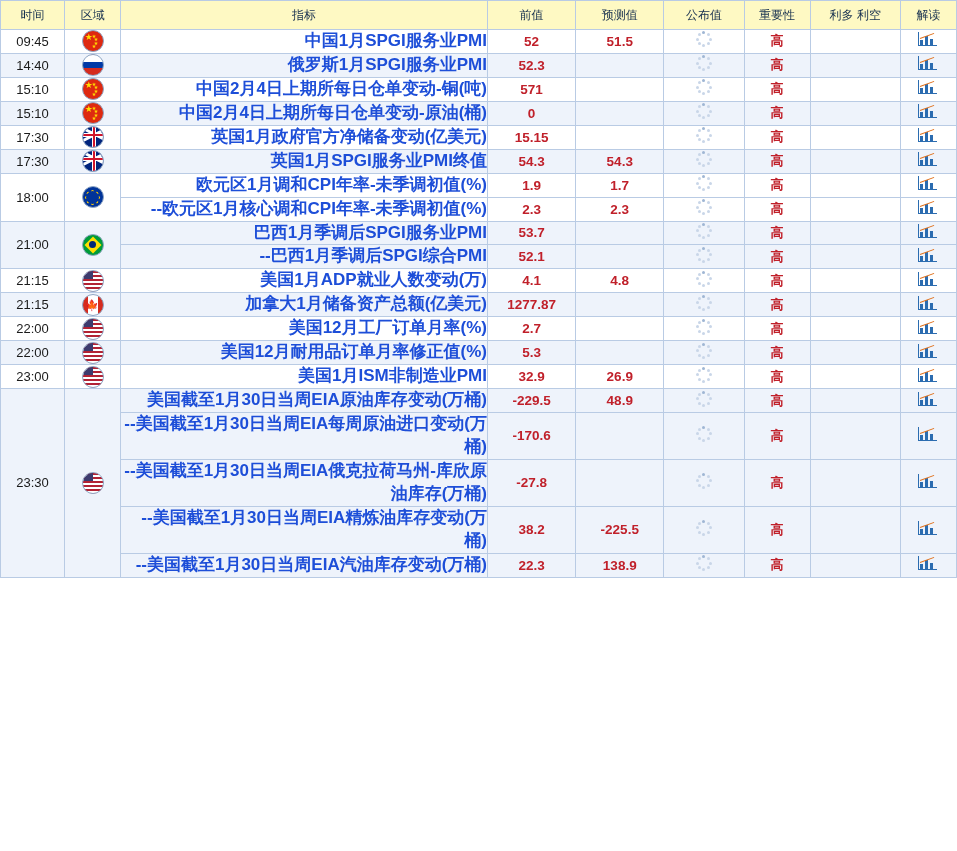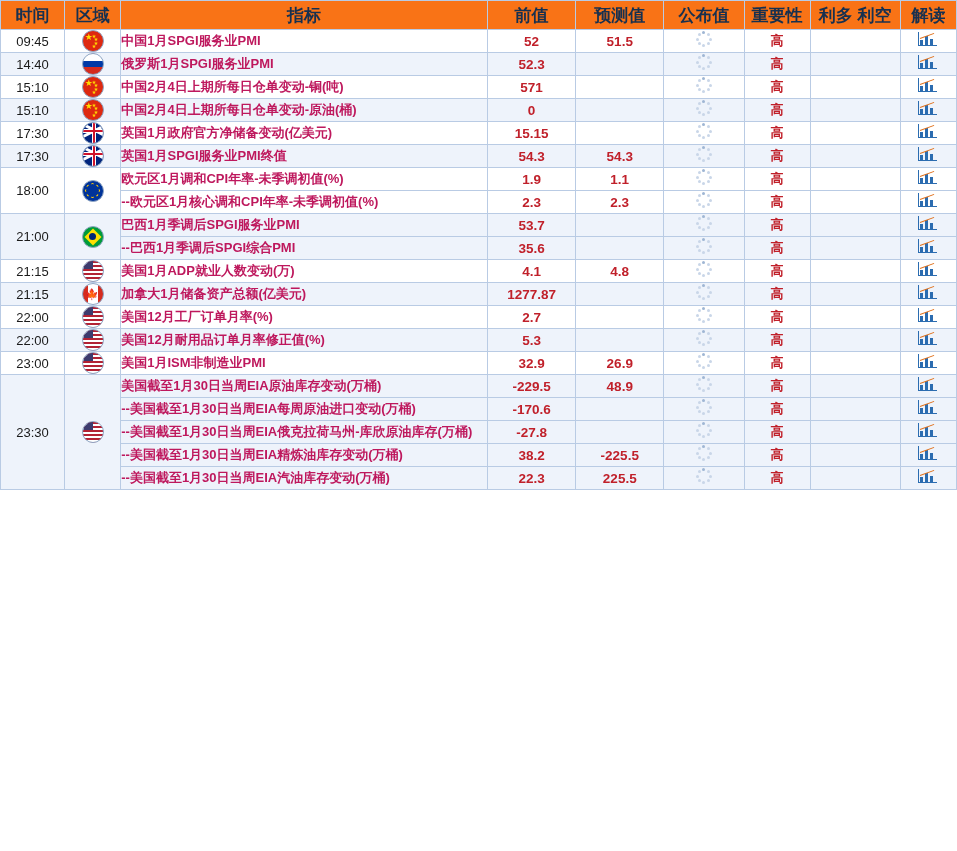"时间" thead th { background: #f97316 -> #fef9c3; font-size: 17px -> 12px; font-weight: bold -> normal }
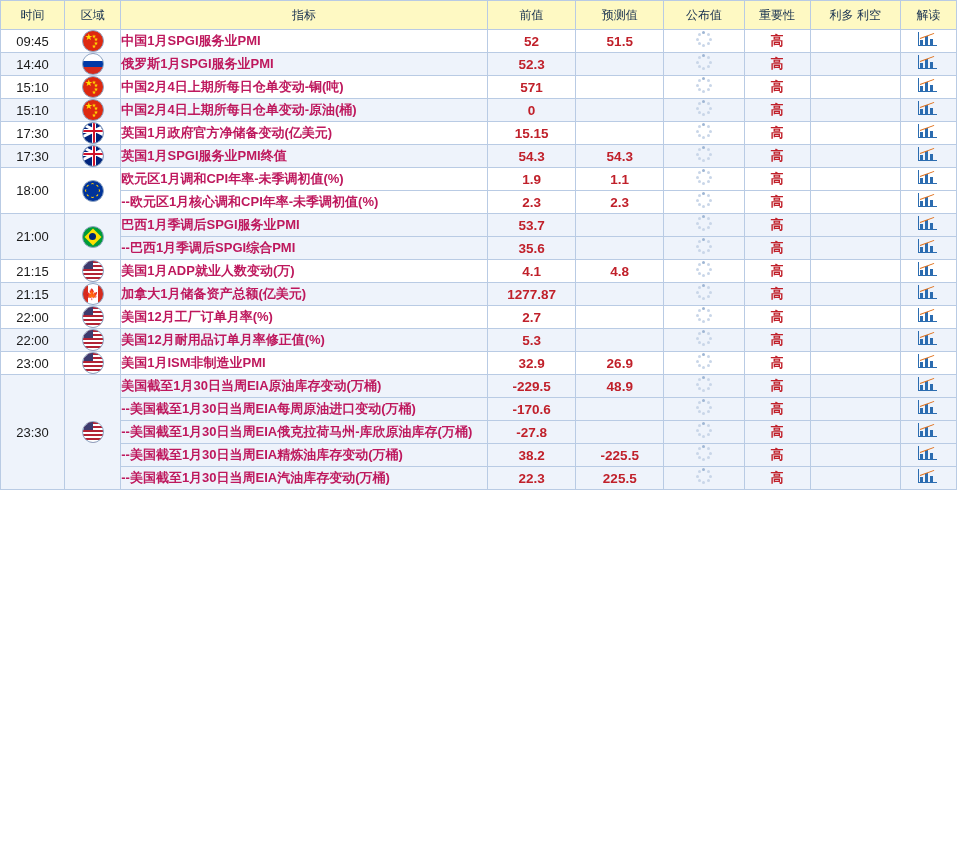"中国1月SPGI服务业PMI" td.indicator { color: #be185d -> #1d4ed8; font-size: 13px -> 17px; text-align: left -> right }
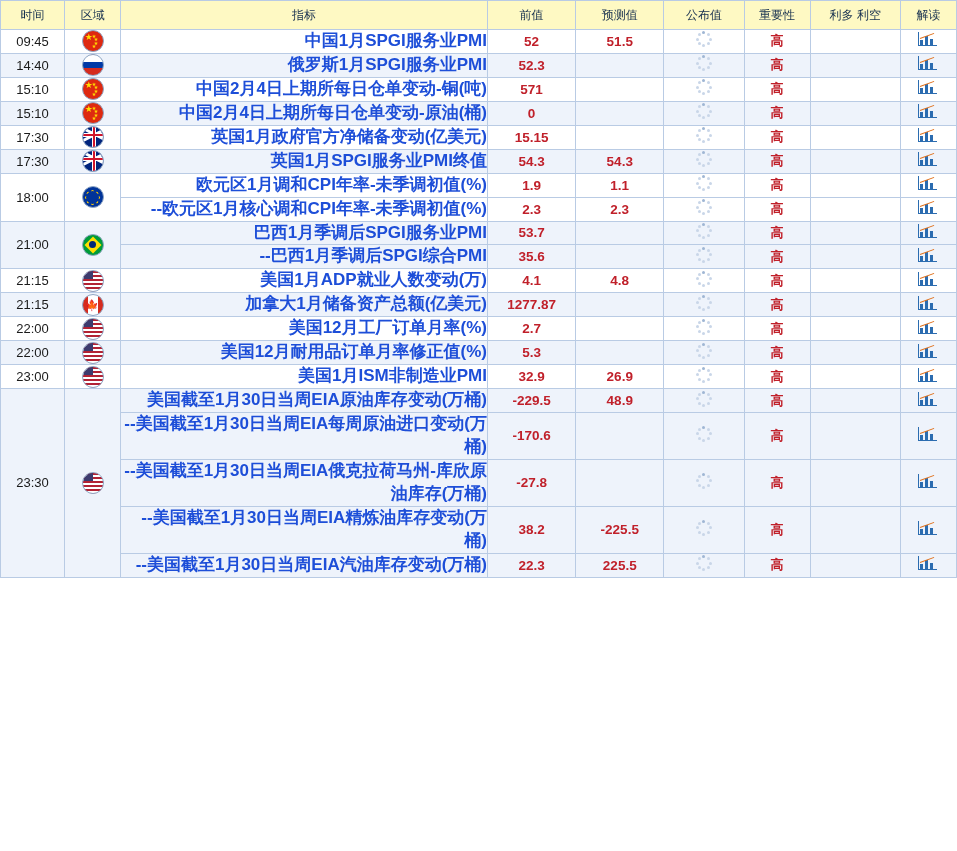"1.1" td.num { text: 1.1 -> 1.7 }
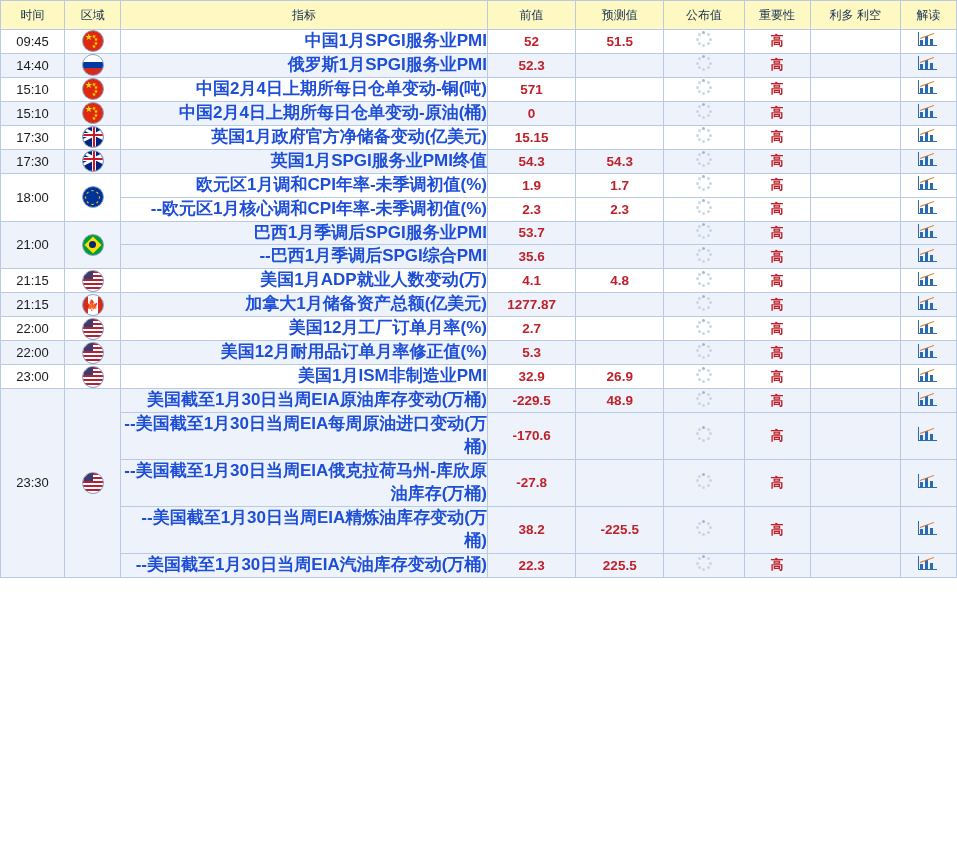"35.6" td.num { text: 35.6 -> 52.1 }
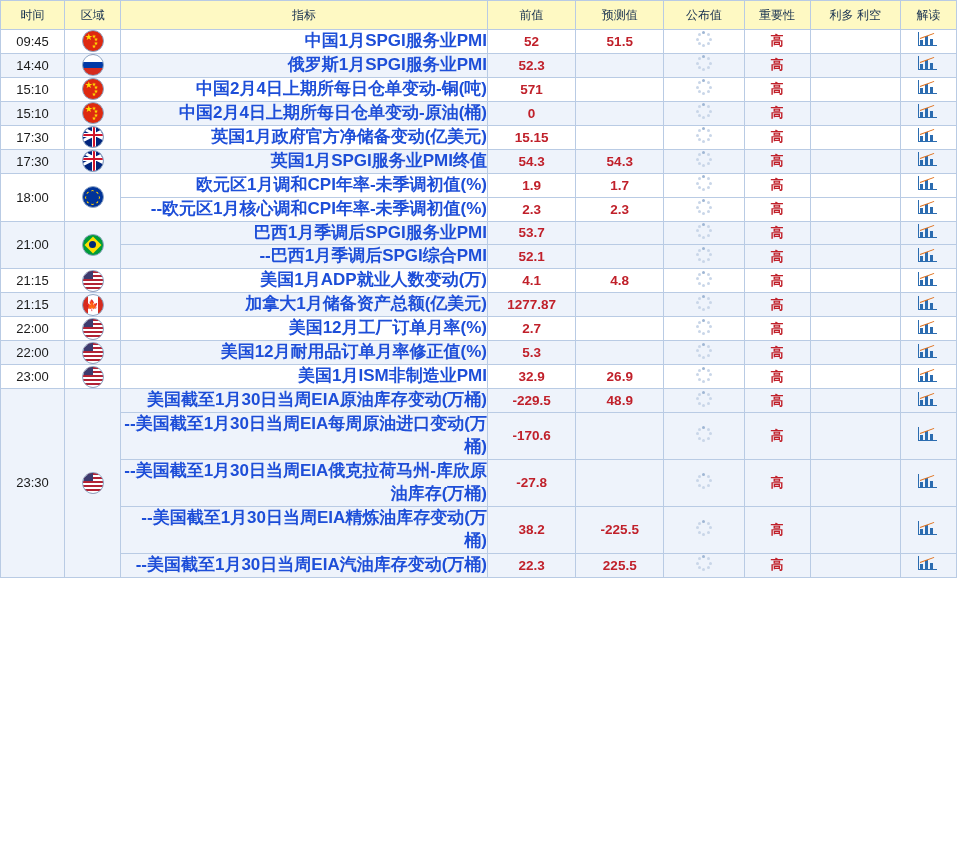"225.5" td.num { text: 225.5 -> 138.9 }
